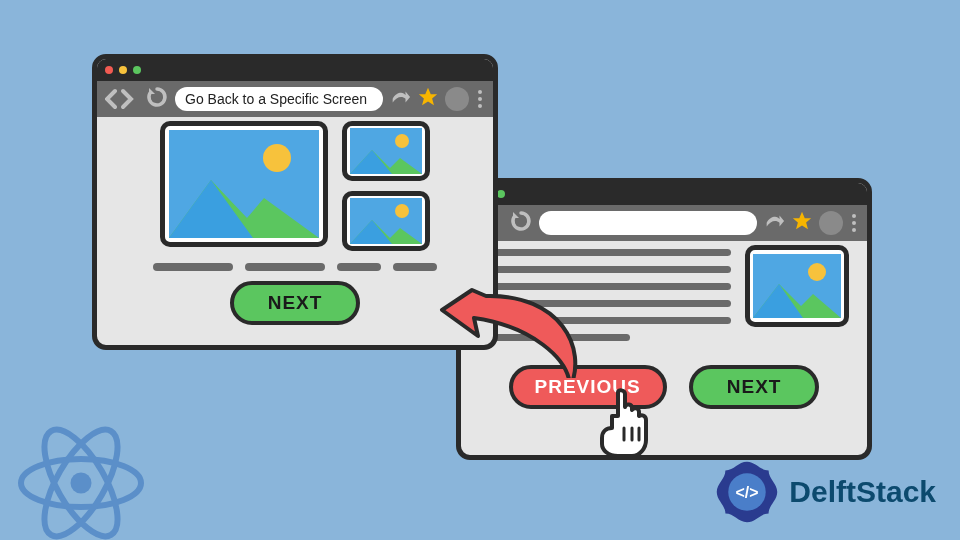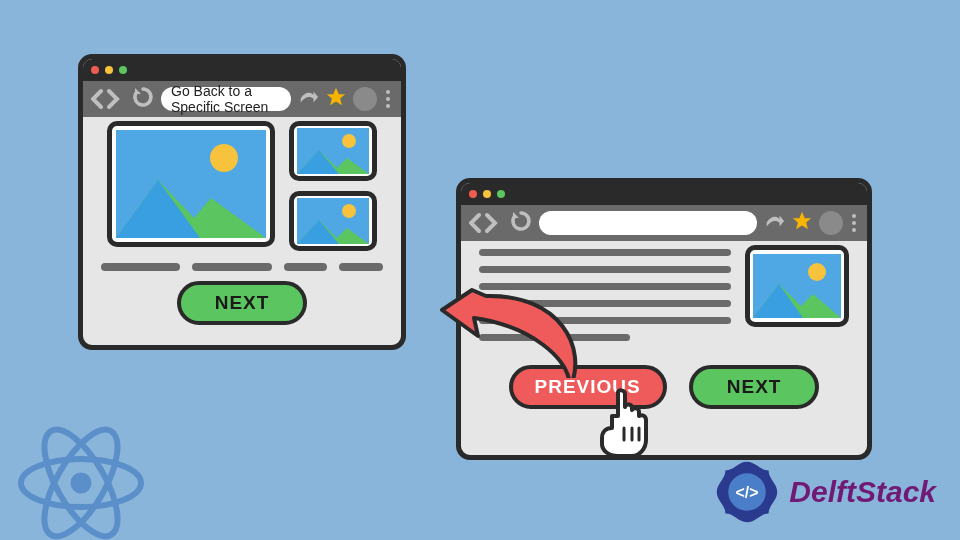"Go Back to a Specific" .browser.left { left: 78px -> 92px; width: 328px -> 406px }
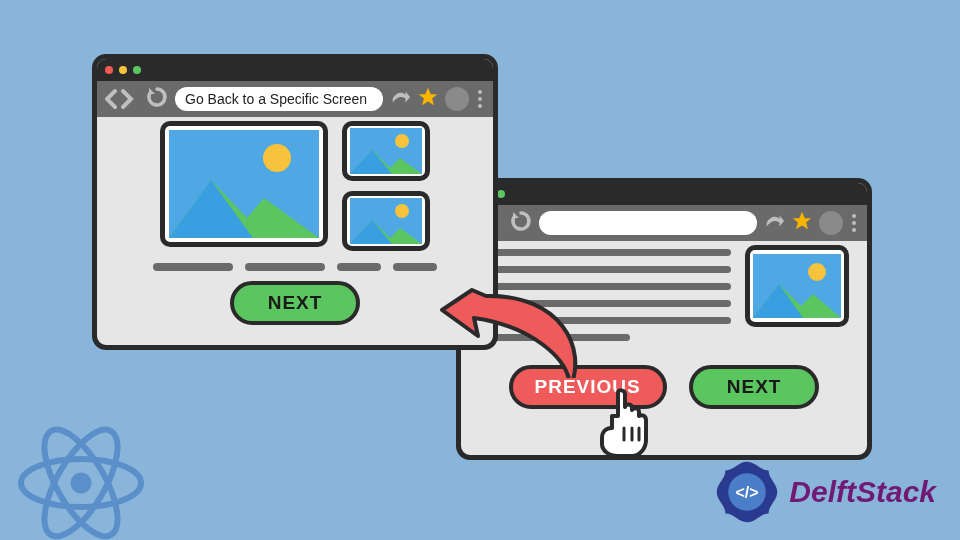"DelftStack" .delft .txt { color: #701a75 -> #0c4a6e; font-style: italic -> none }
